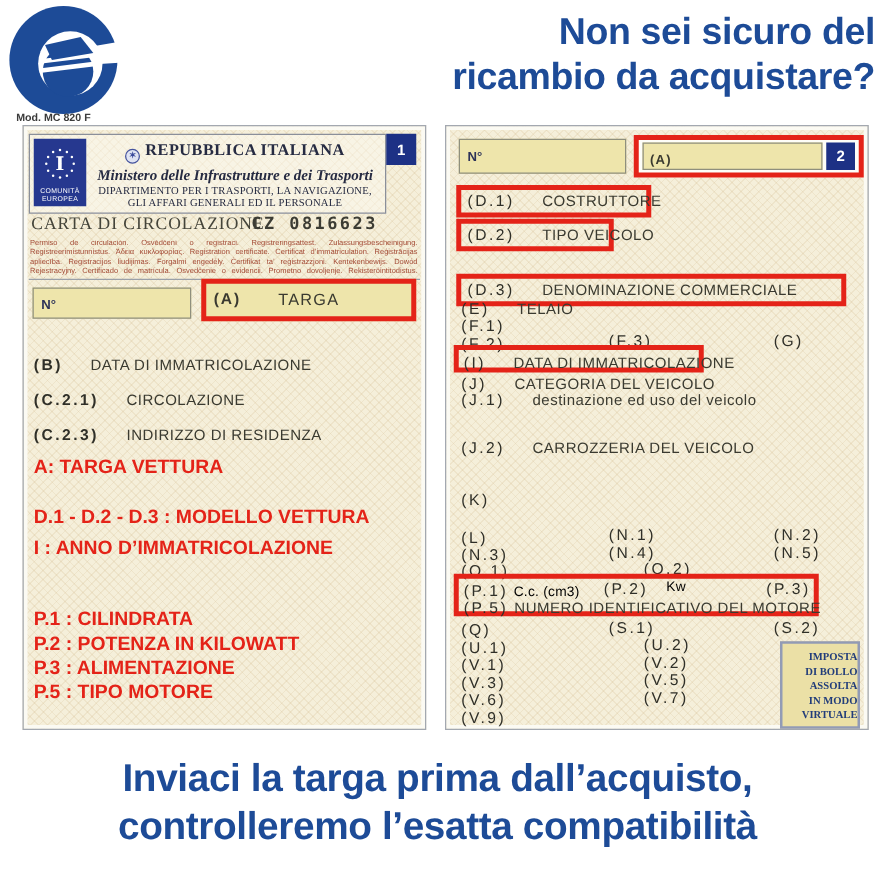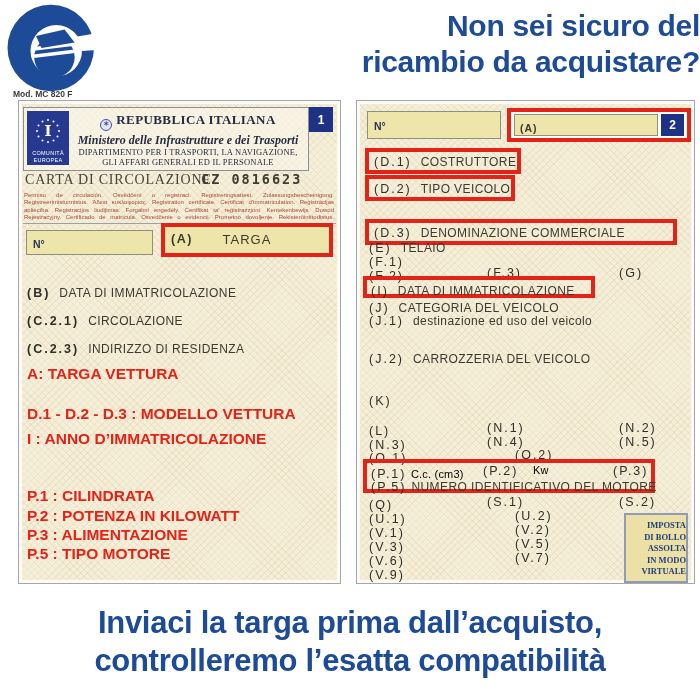"COSTRUTTORE" .flabel { margin-left: 9px -> 22px }
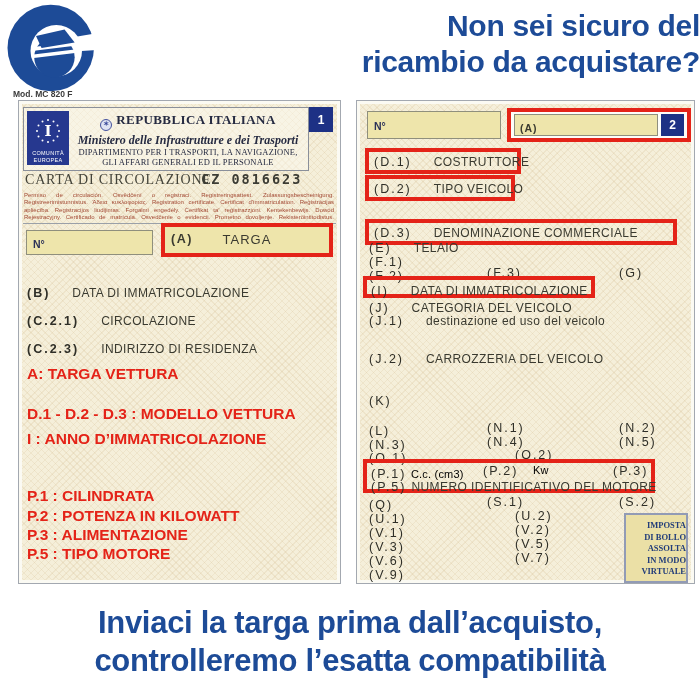"(D.2) TIPO VEICOLO" div.redbox { width: 150px -> 126px }
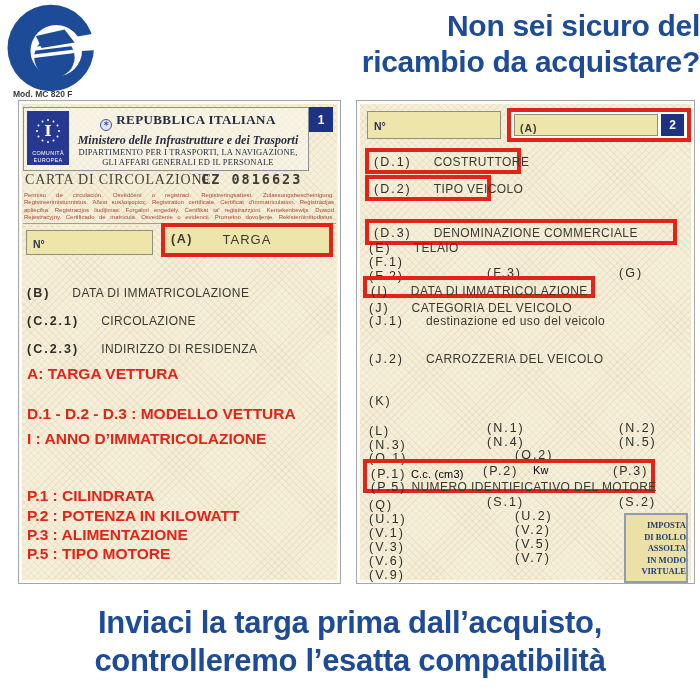"(I) DATA DI IMMATRICOLAZIONE" .ibox { width: 232px -> 200px }
